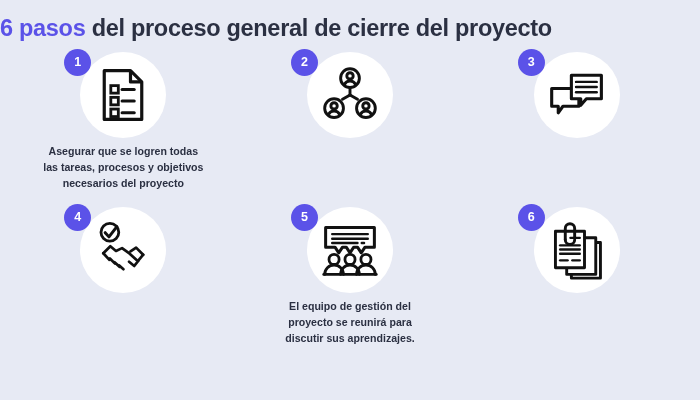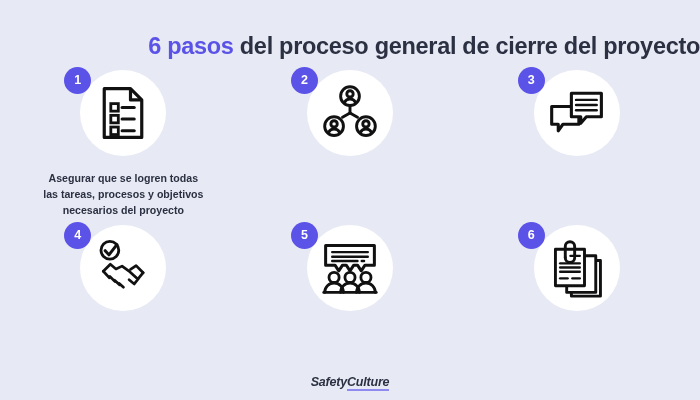"6 pasos del proceso general" .title { margin-top: 34px -> 16px; text-align: right -> left }
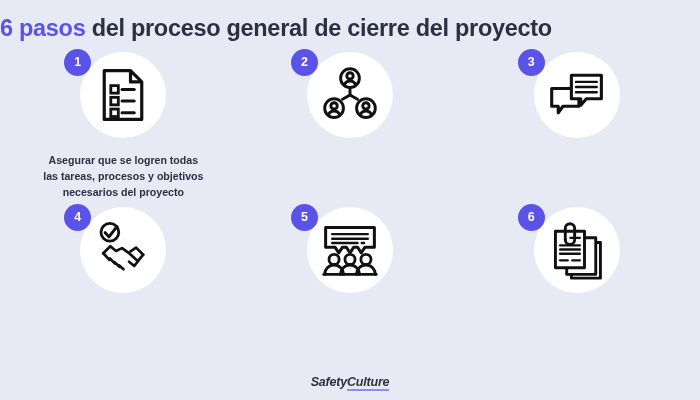"Asegurar que se logren todas" .caption { margin-top: 14px -> 5px }
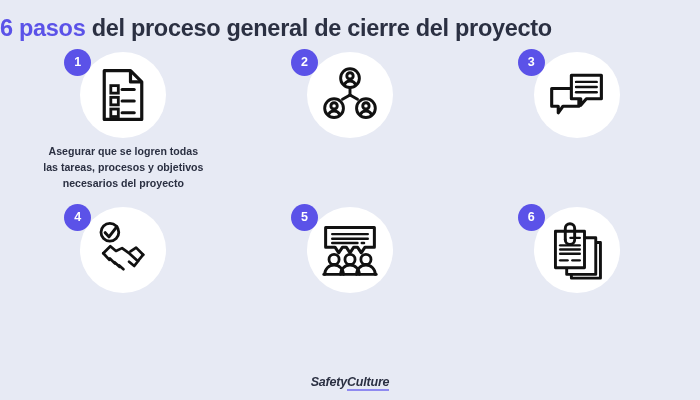"El equipo de gestión del" div.caption { html: none -> <div>El equipo de gestión del proyecto se reunirá para discutir sus aprendizajes.</div> }
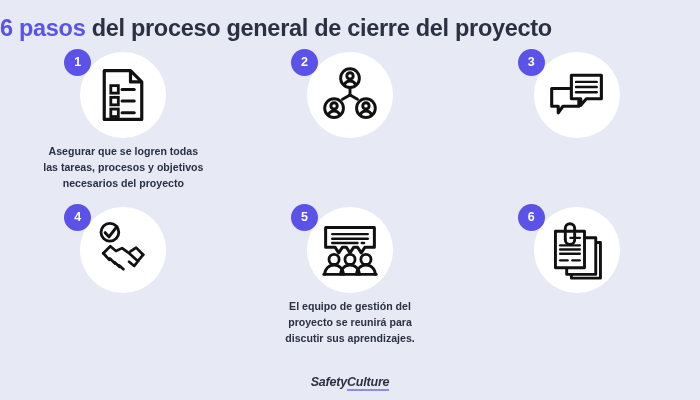"SafetyCulture" div.footer { html: <div> <span><span>Safety</span><span>Culture</span><span></span></span> </div> -> none }
